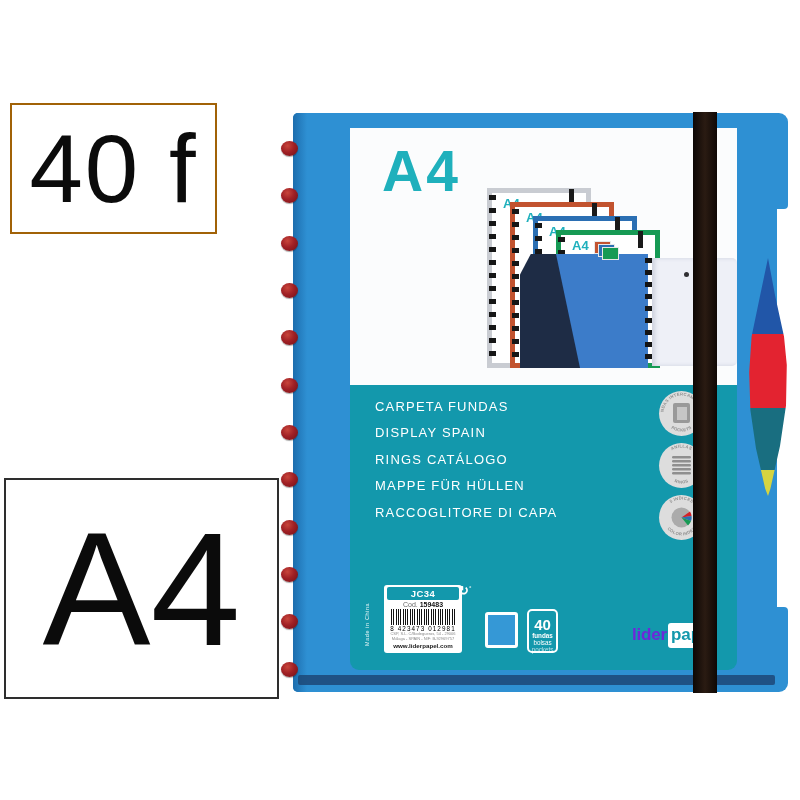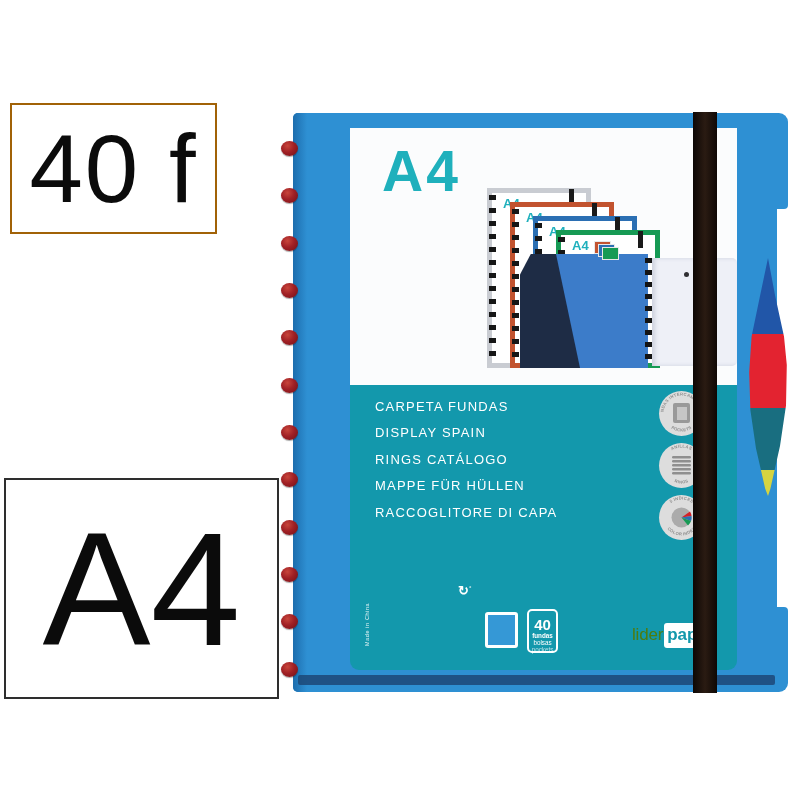"JC34" div.abs { html: none -> <div> <div>JC34</div> <div><span>Cod.</span> <b>159483</b></div> <div></div> <div>8 423473 012981</div> <div>CSP, S.L. C/Bodegueros, 54 - 29006</div> <div>Málaga - SPAIN - NIF: B-92969757</div> <div>www.liderpapel.com</div> </div> }
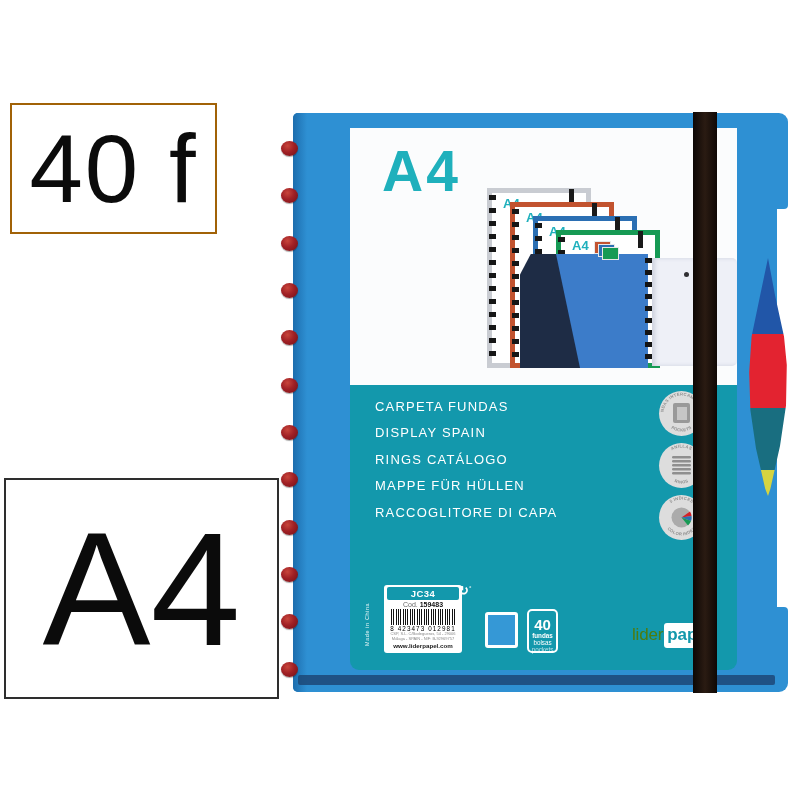"lider" .brand-lider { color: #4d7c0f -> #6d28d9; font-weight: normal -> bold }
